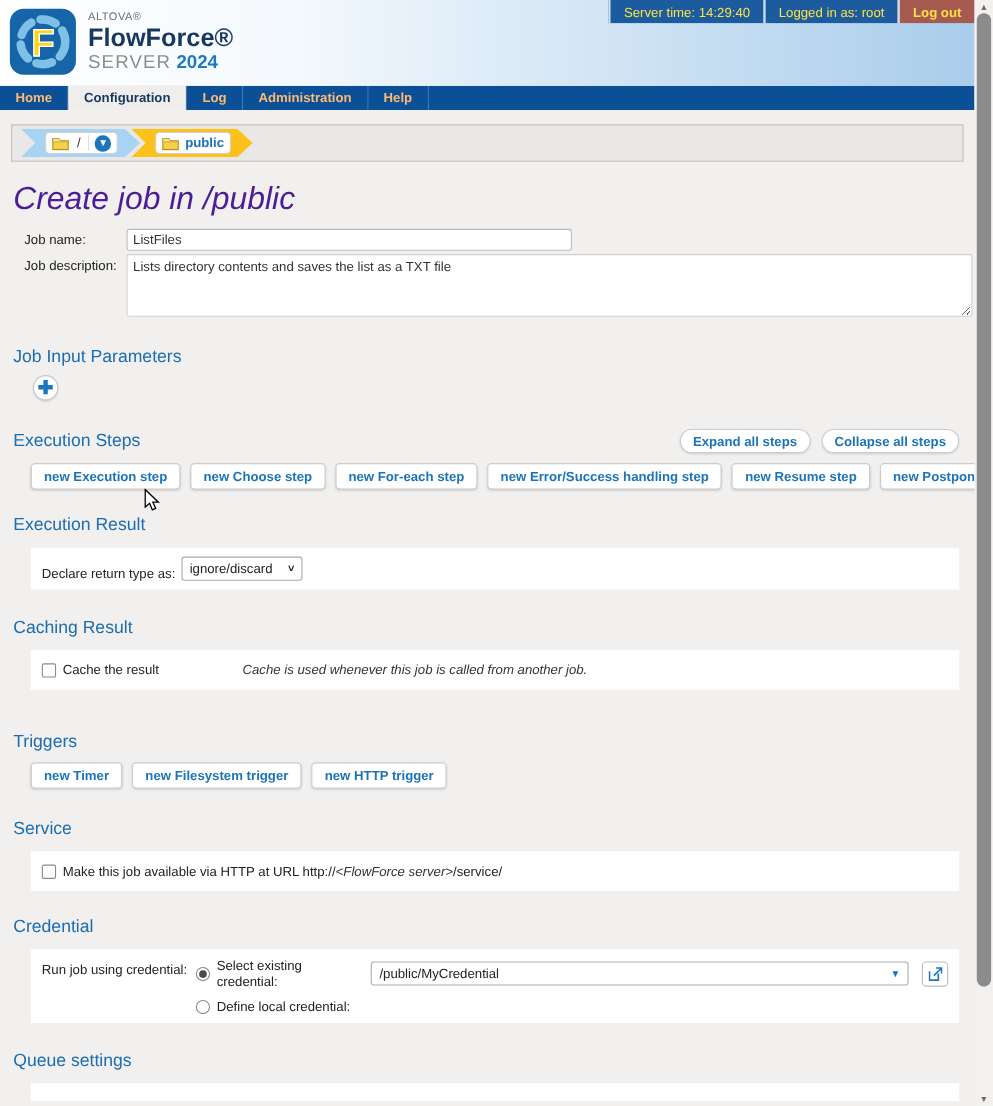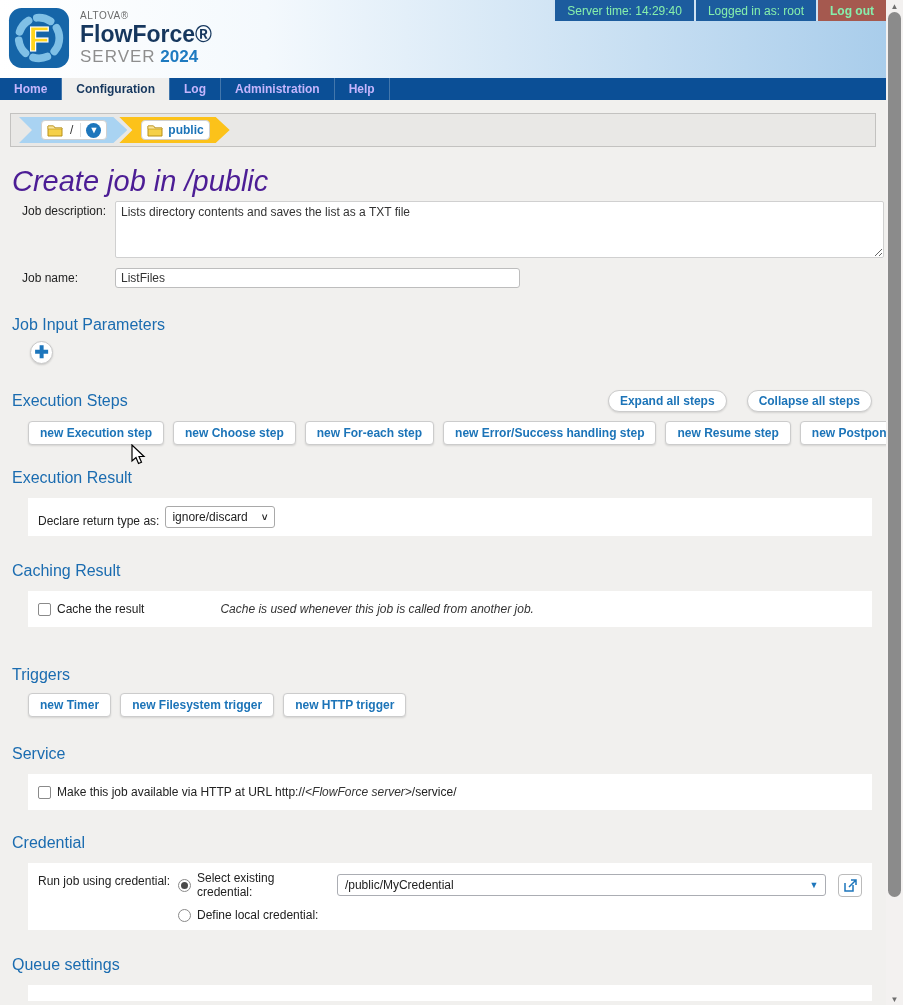"Server time: 14:29:40" .topbar { color: #86efac -> #fde047 }
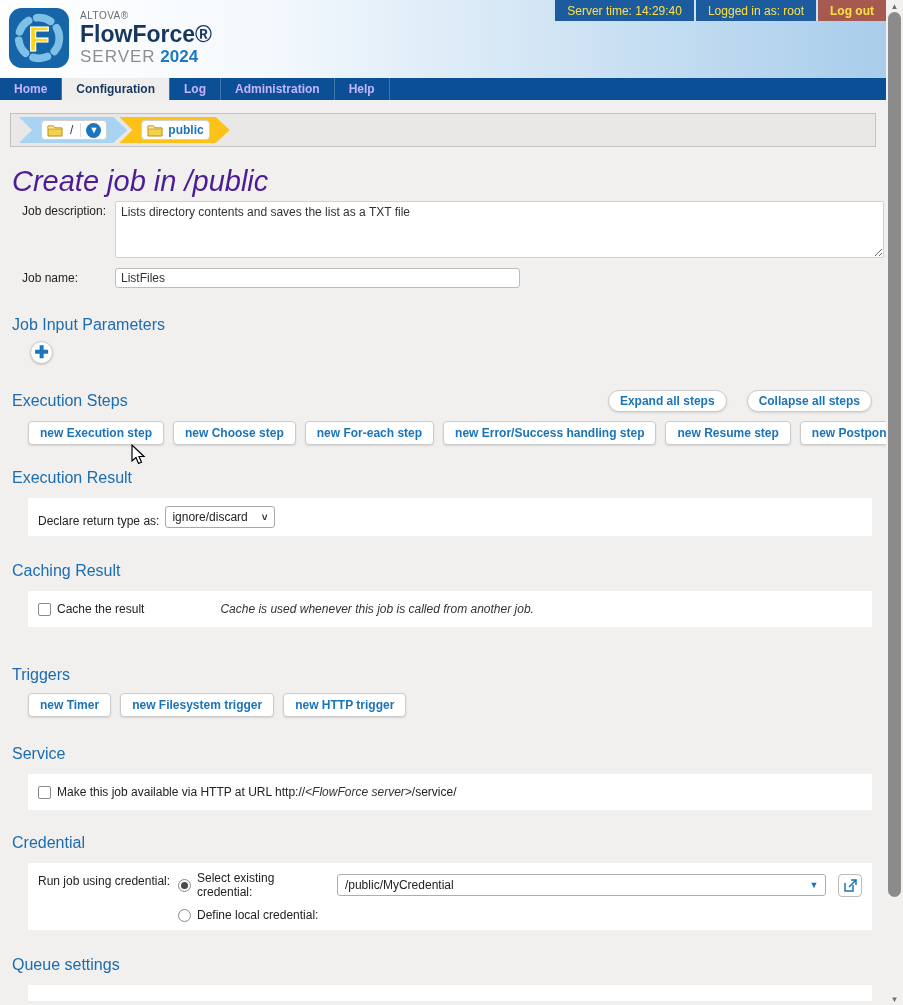"Home" .nav-tab { color: #c4b5fd -> #fdba74 }
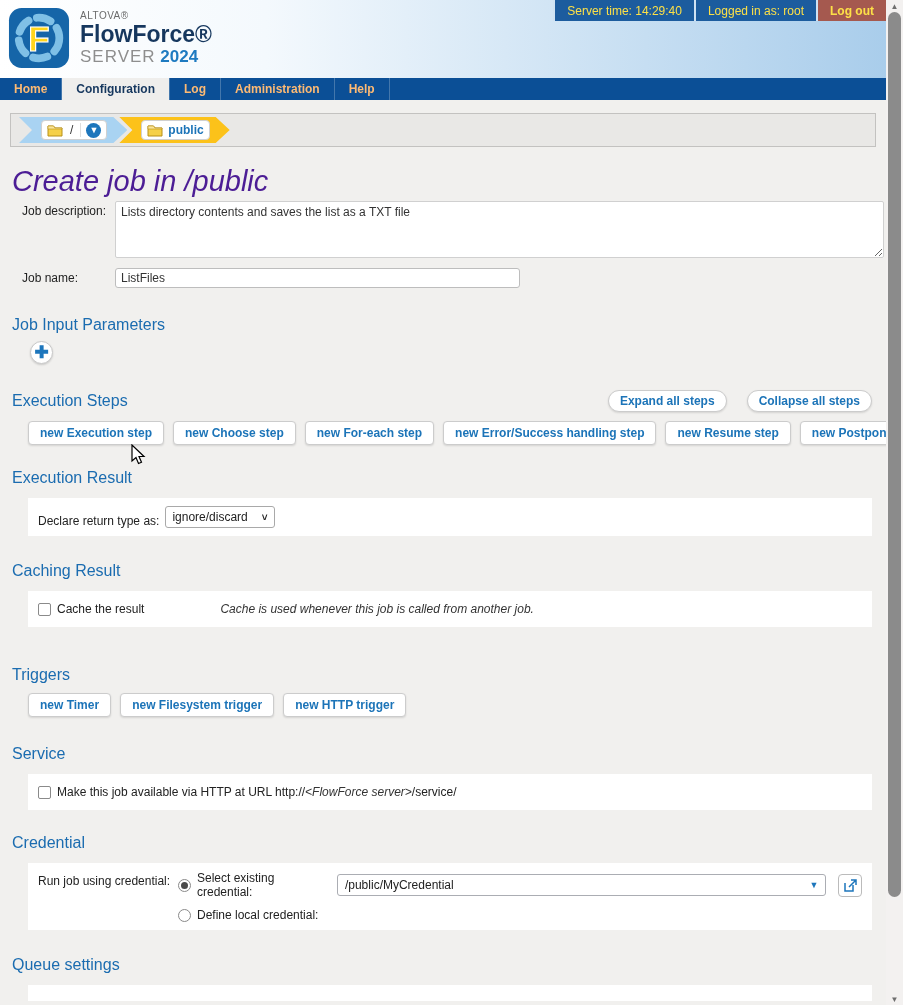"Job description:" div.form-row { order: before "Job name:" -> after "Job name:" }
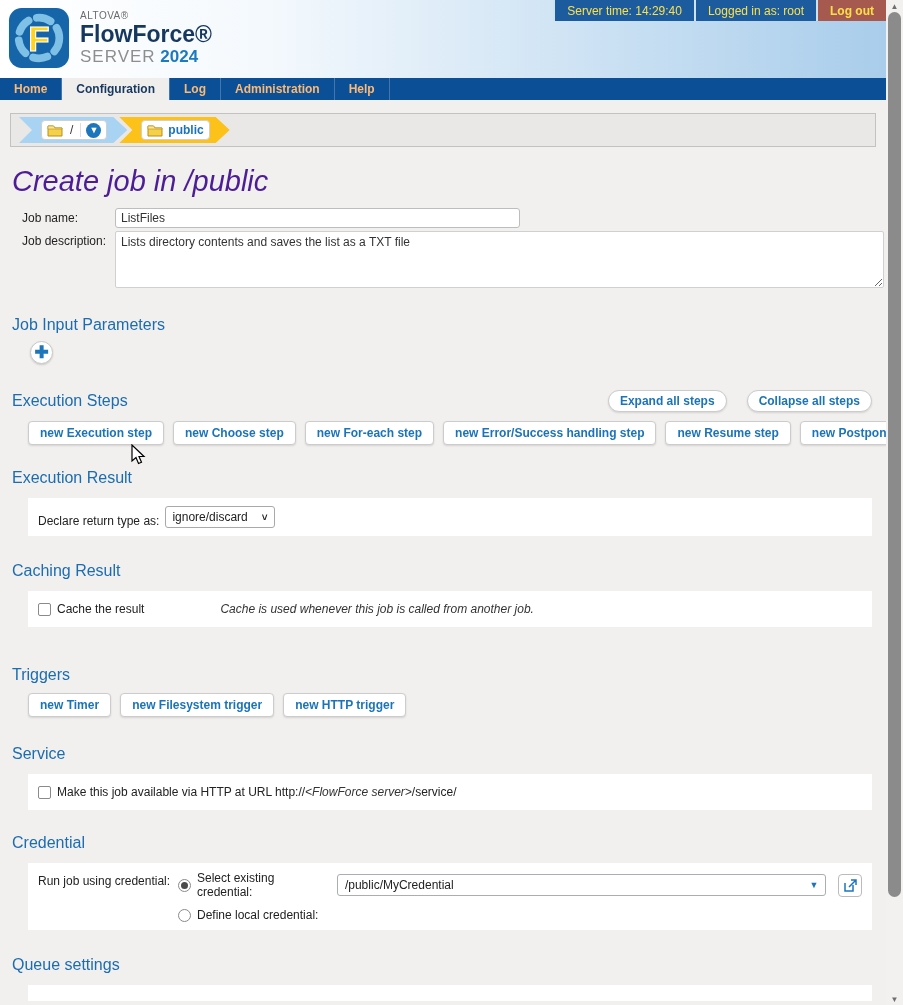"Expand all steps" .pill-group { gap: 20px -> 10px }
